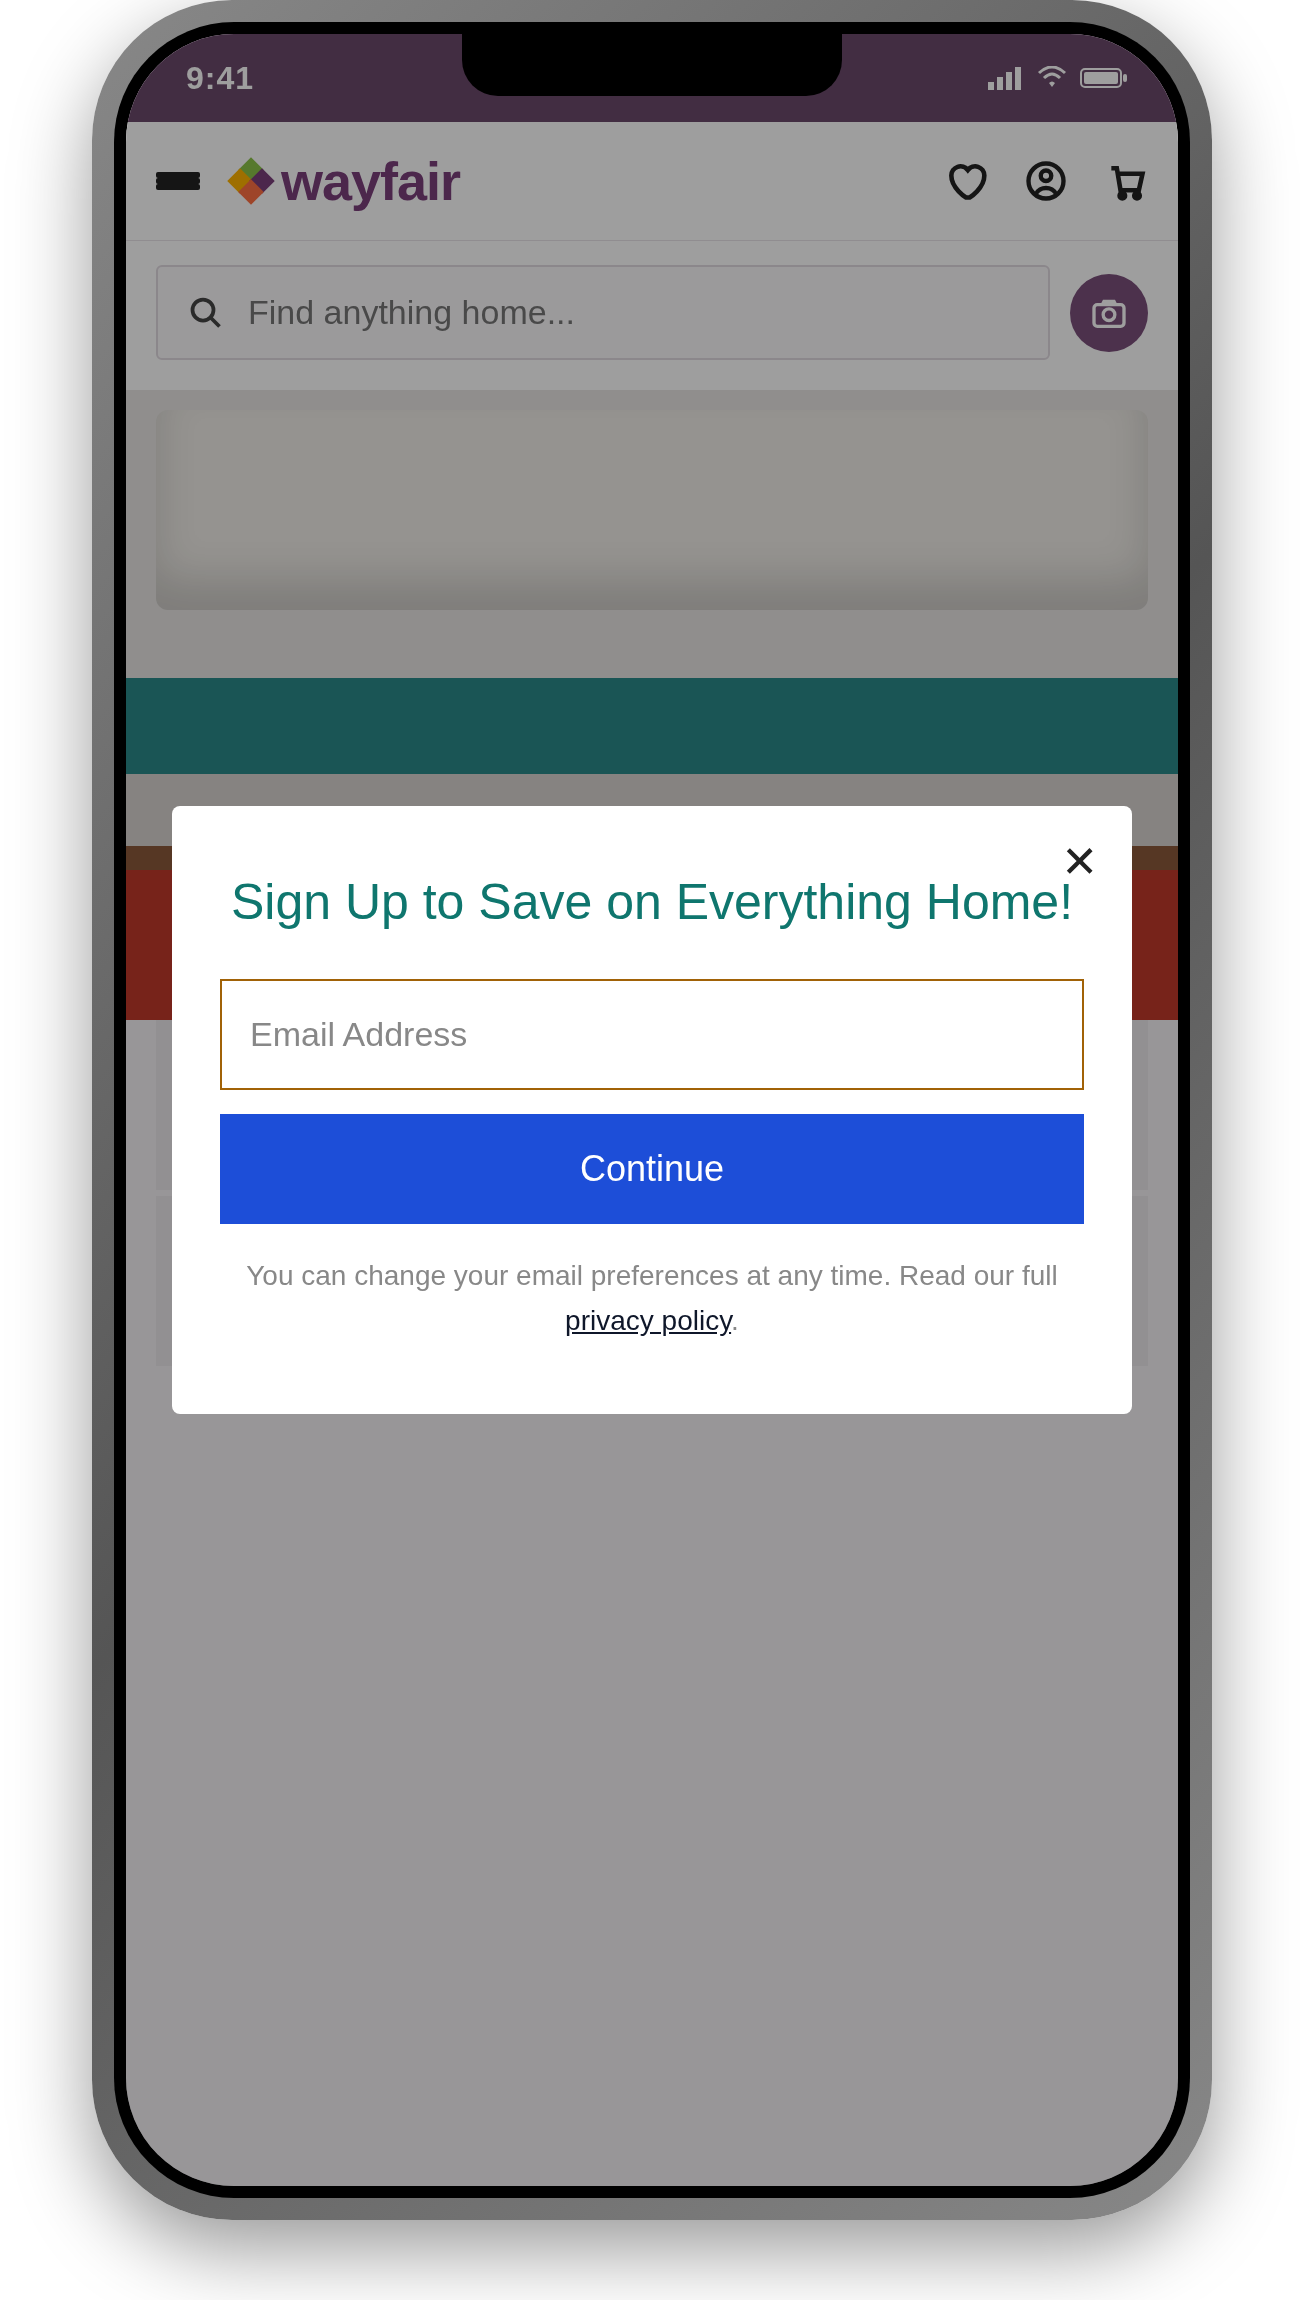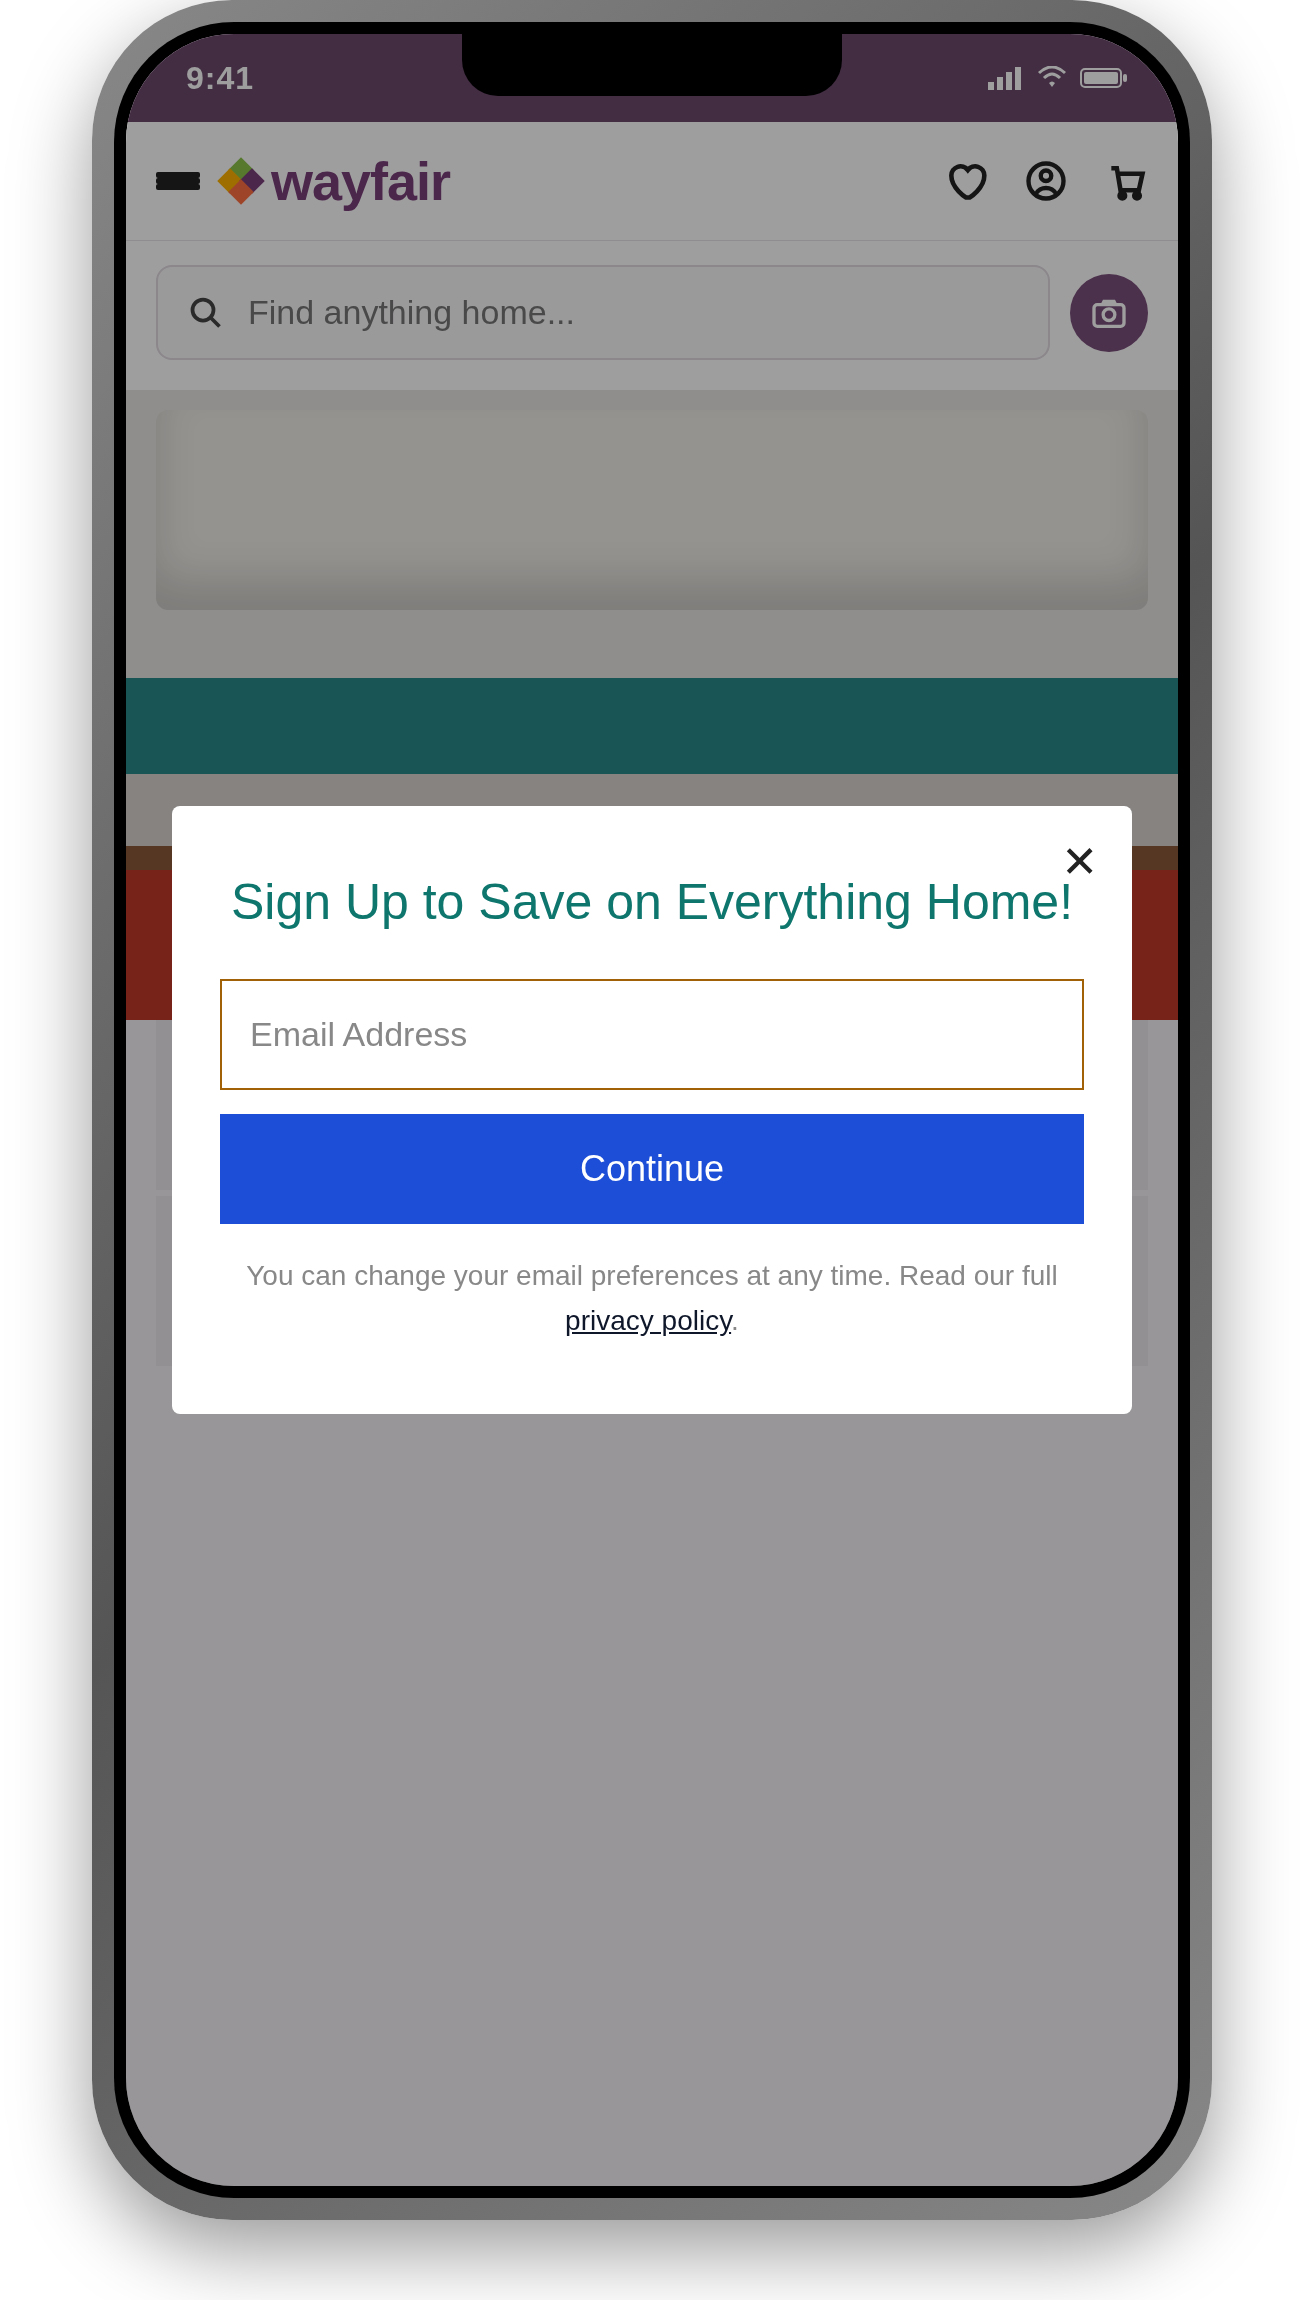"wayfair" .header { gap: 21px -> 31px }
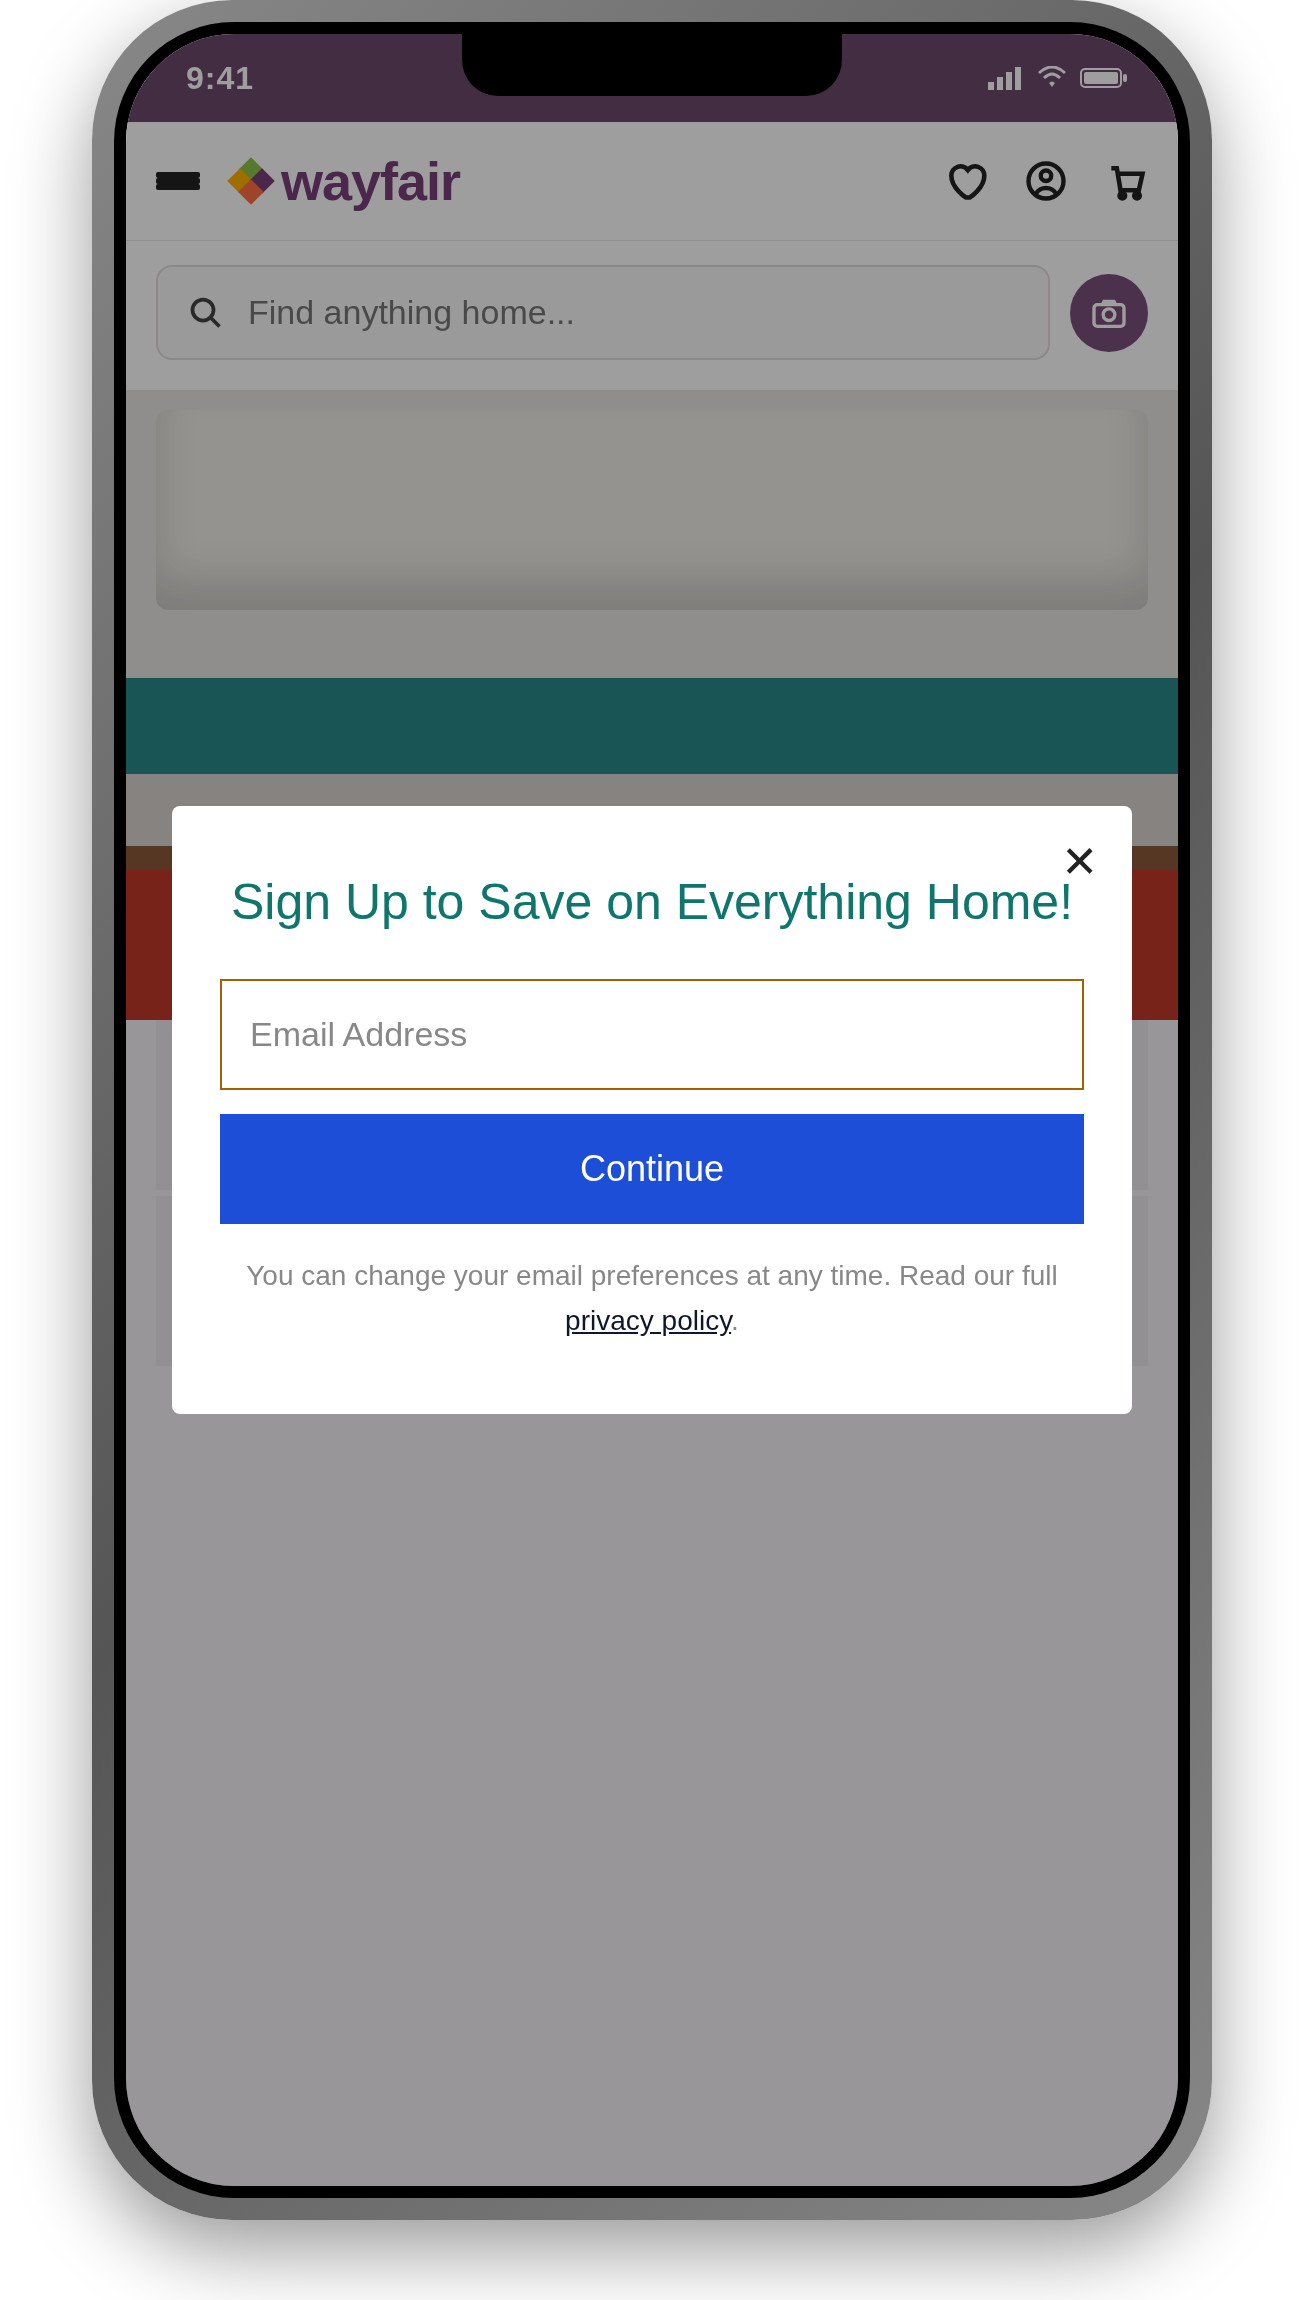"Find anything home..." .search-box { border-radius: 16px -> 6px }
